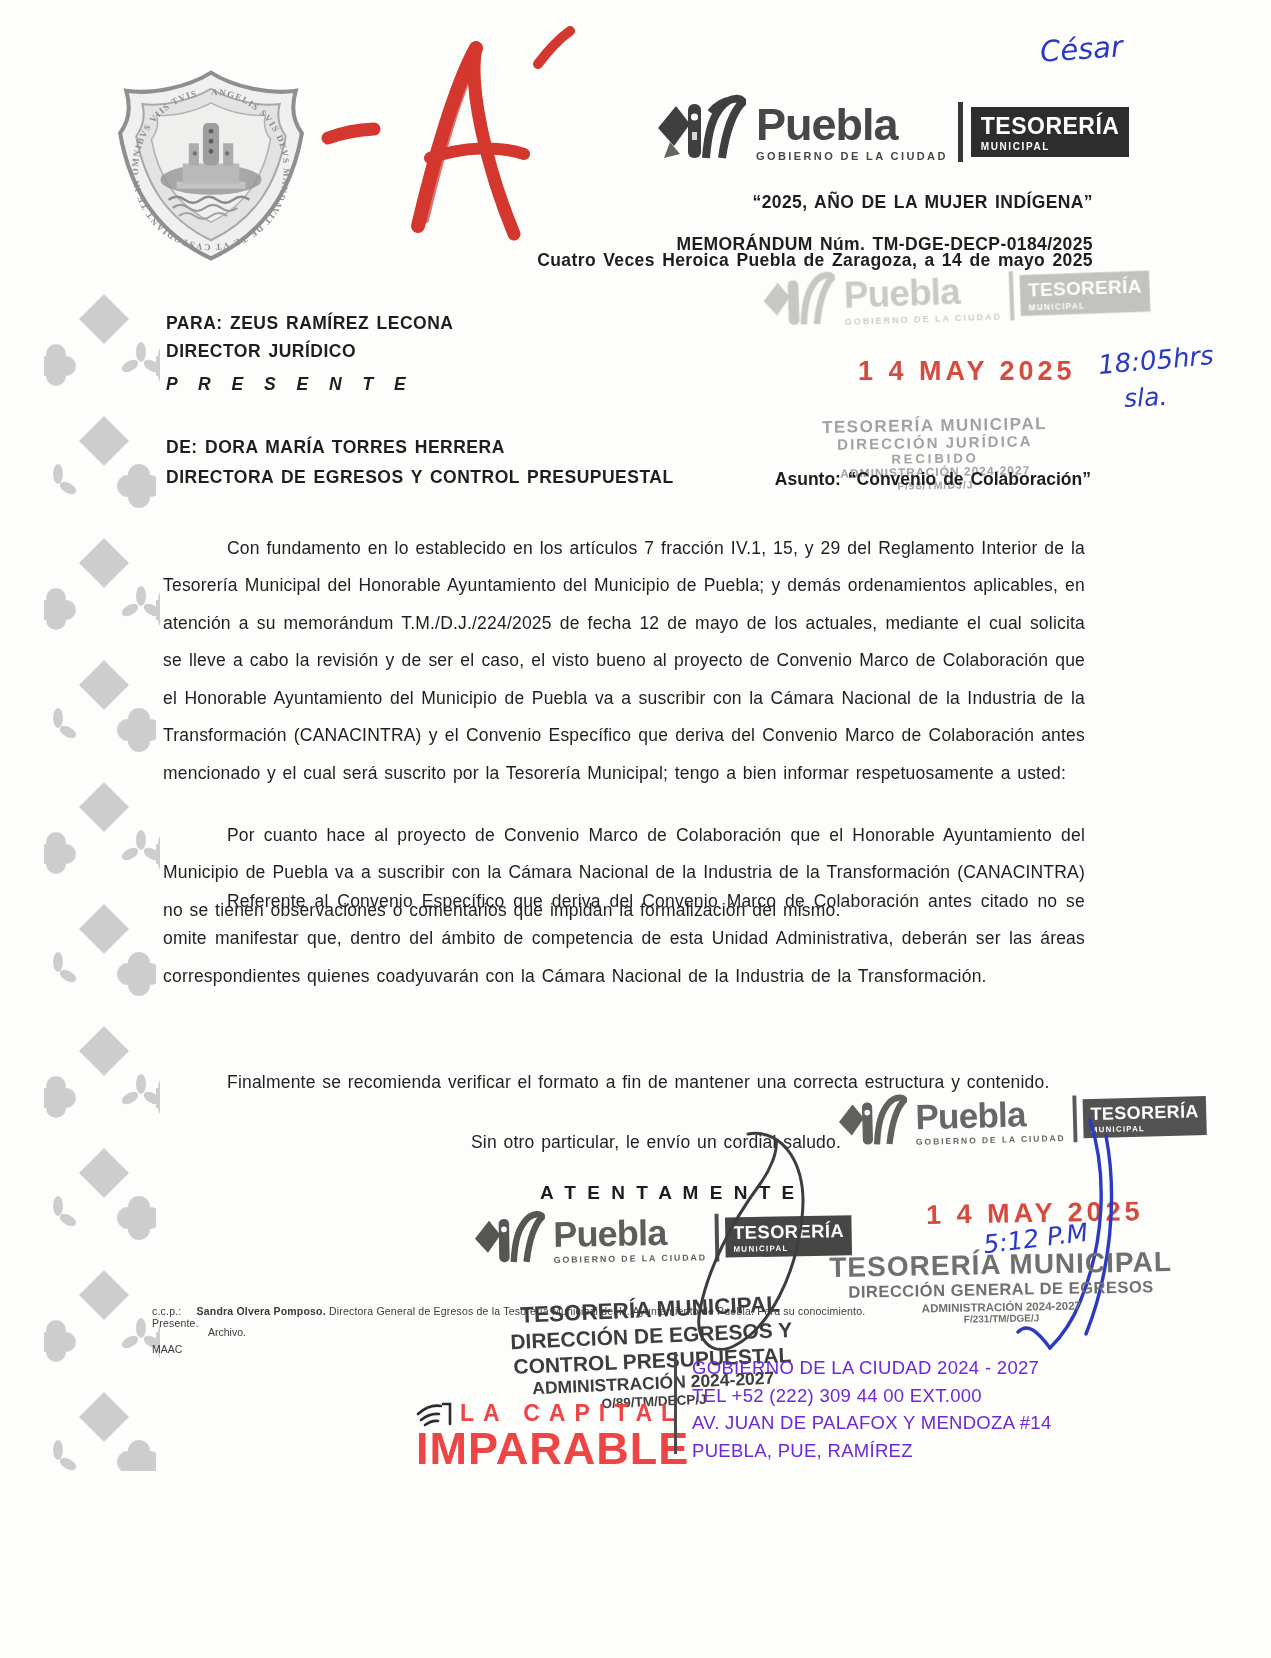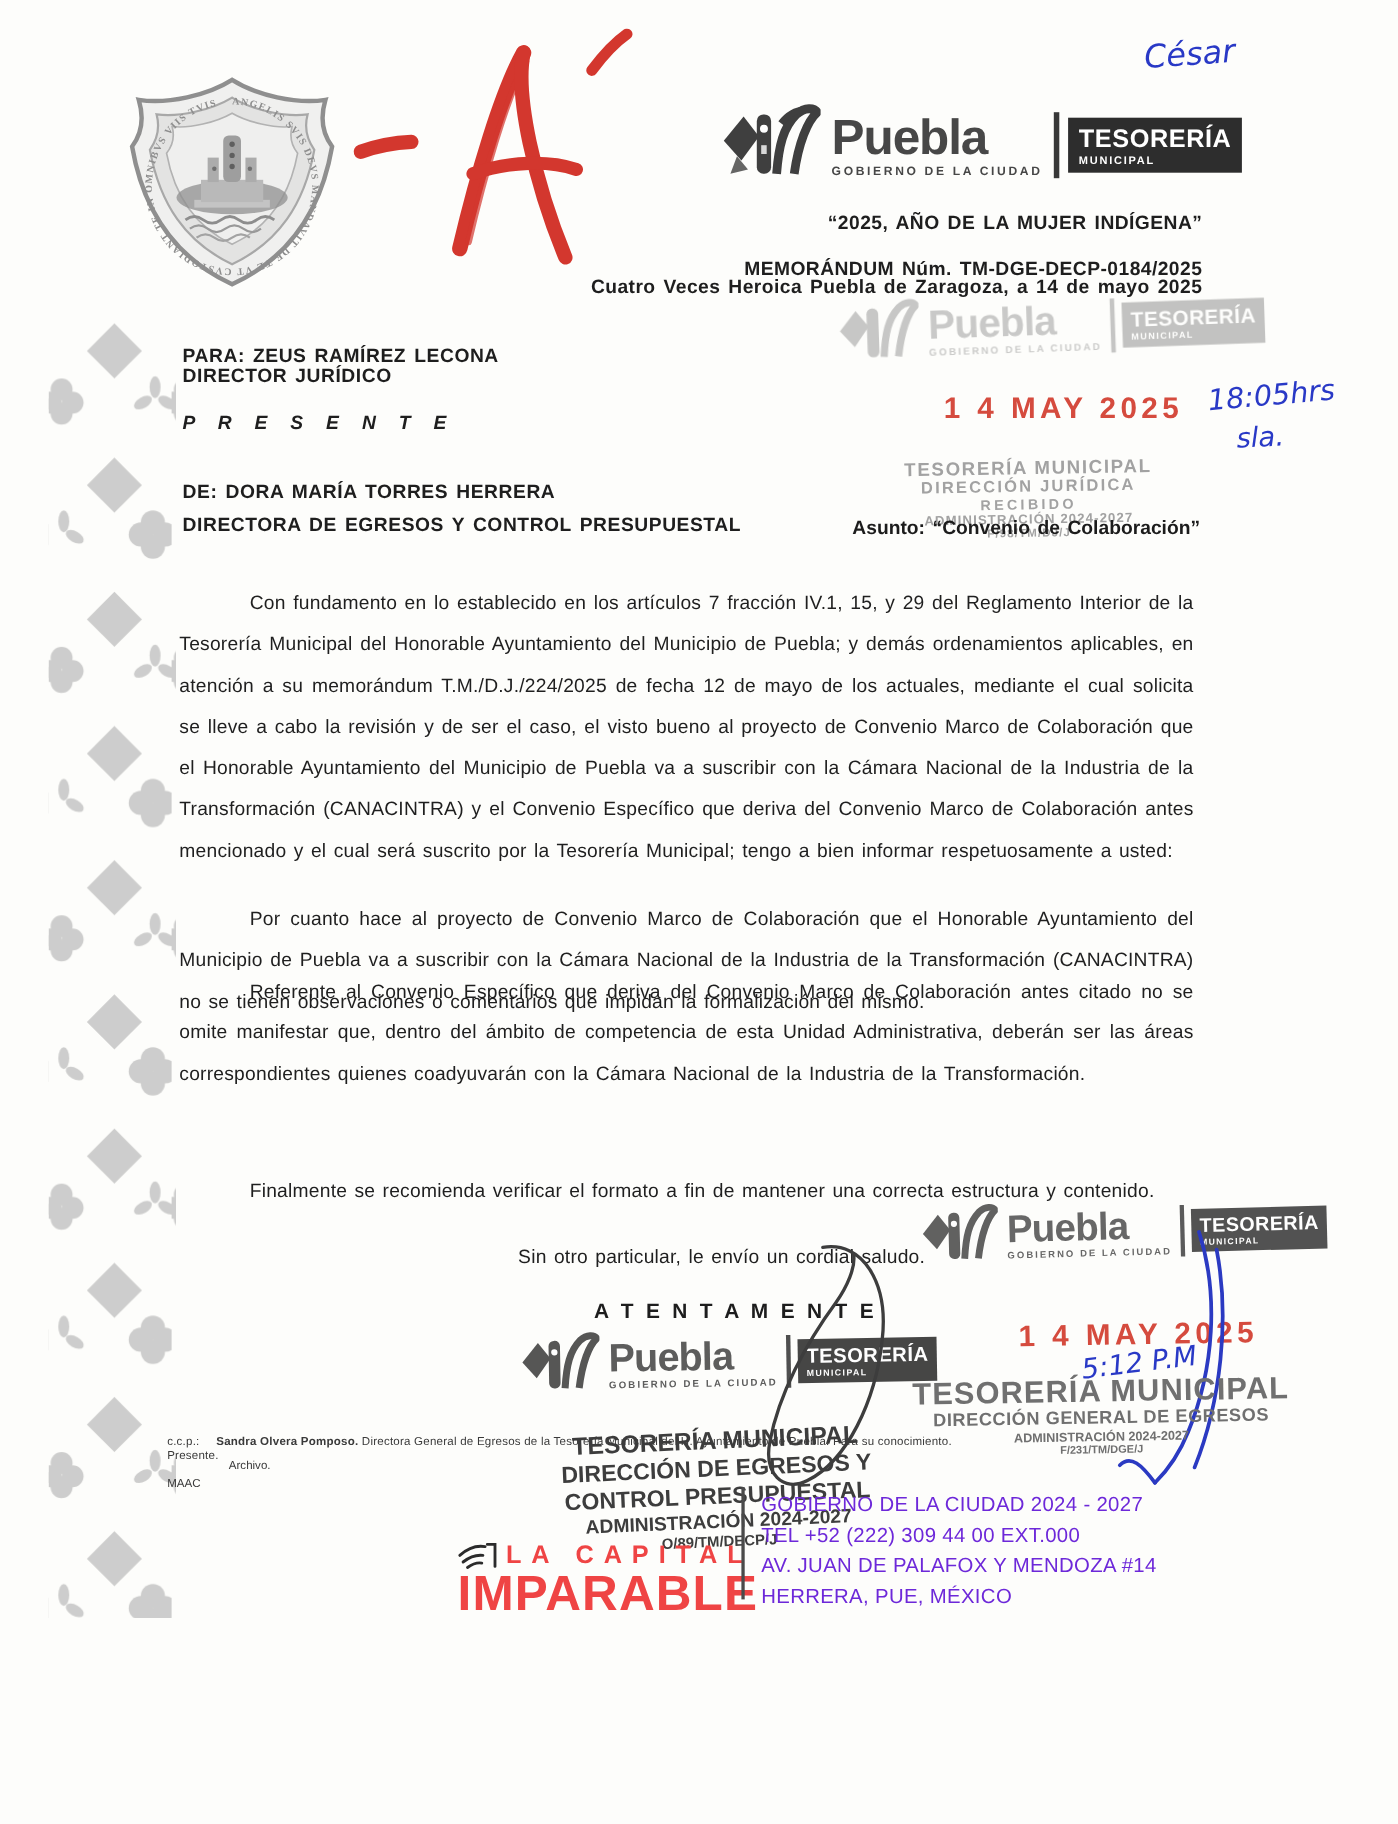"DIRECTOR JURÍDICO" .rcpt-title { top: 303px -> 313px }
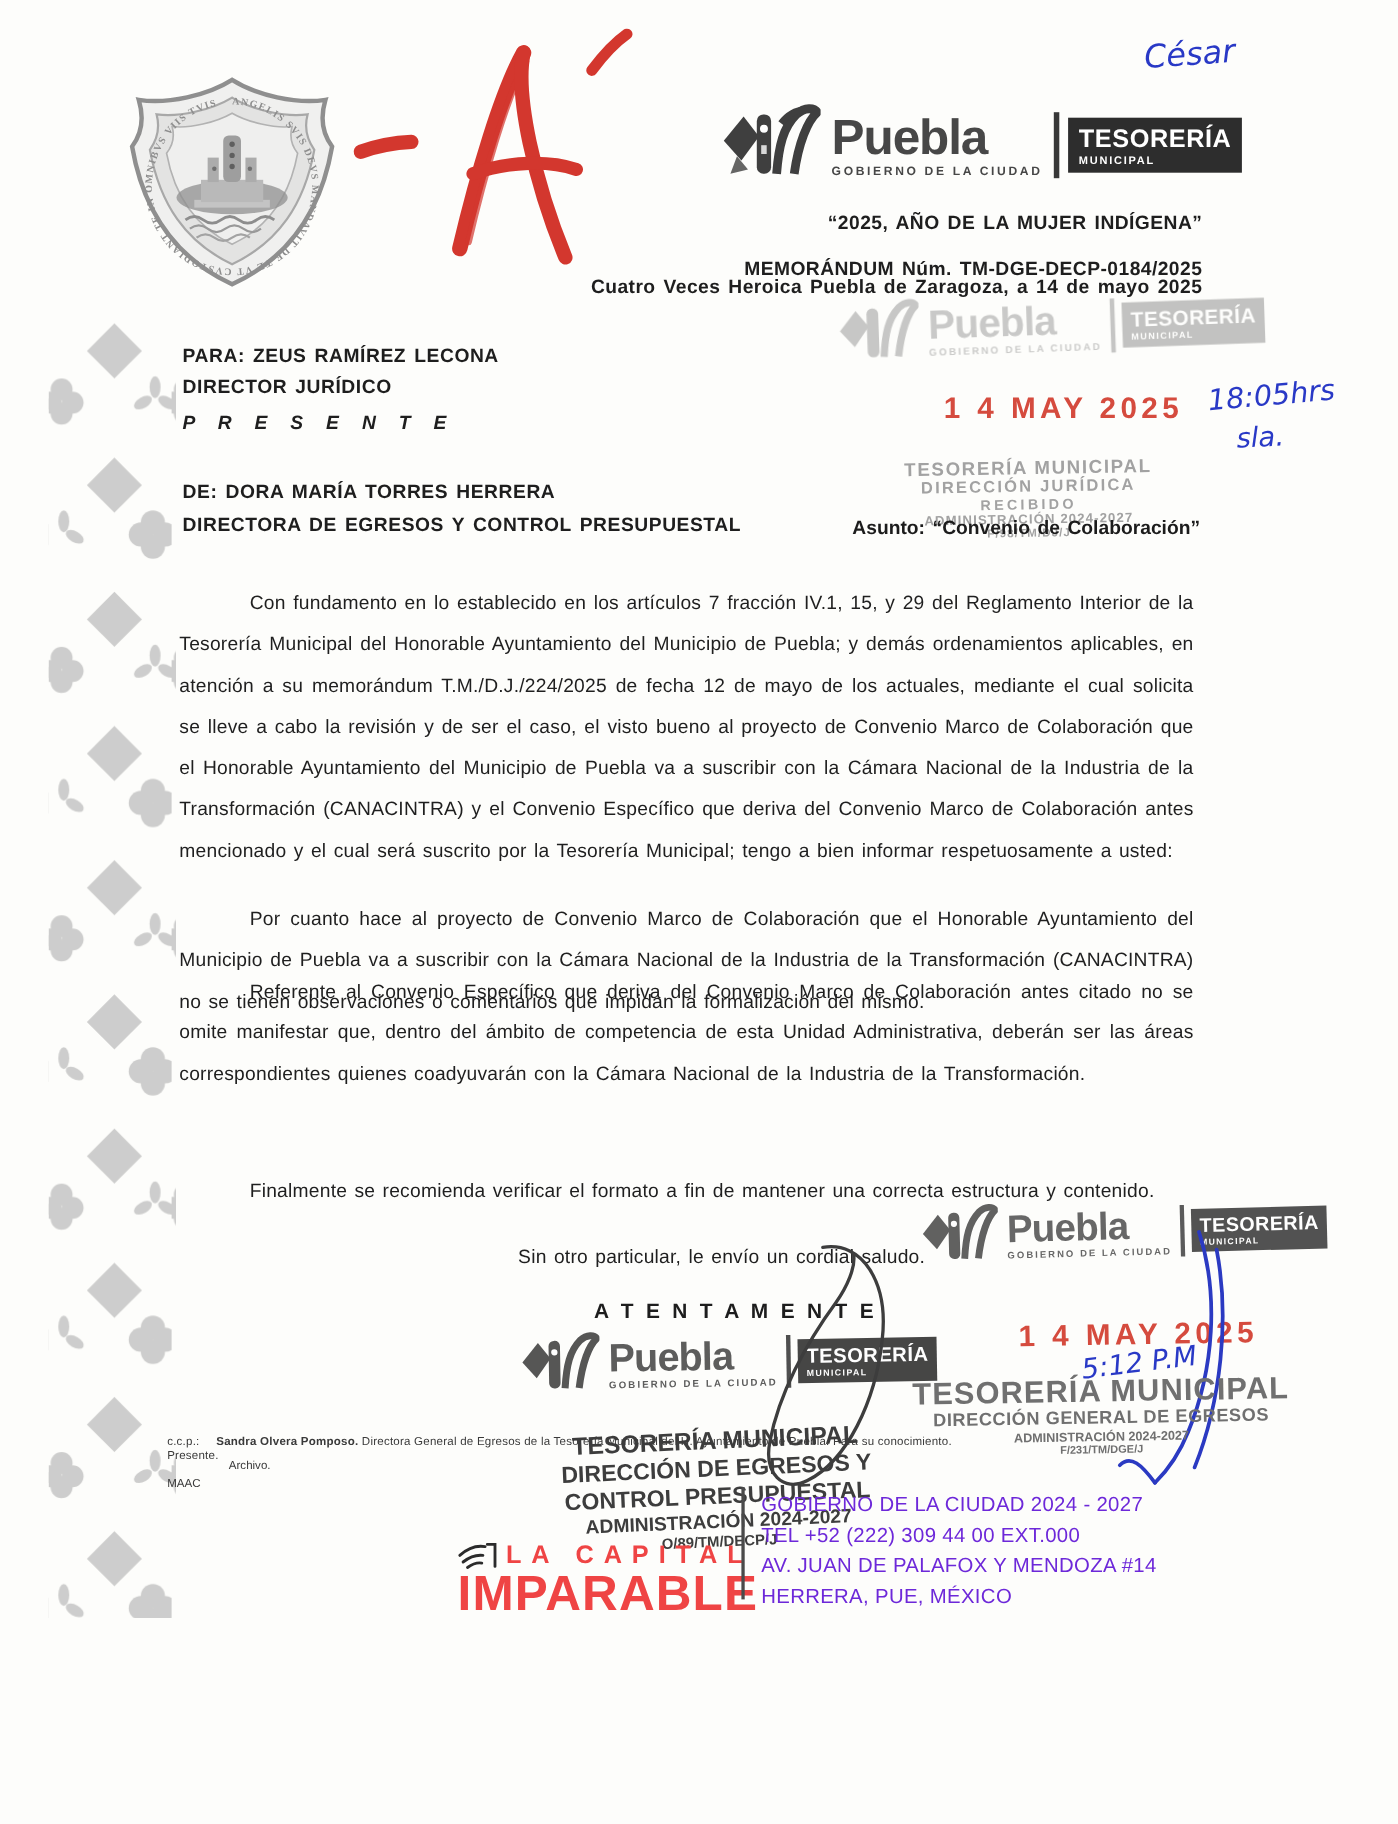"HERRERA, PUE, MÉXICO" div { text: HERRERA, PUE, MÉXICO -> PUEBLA, PUE, RAMÍREZ }
